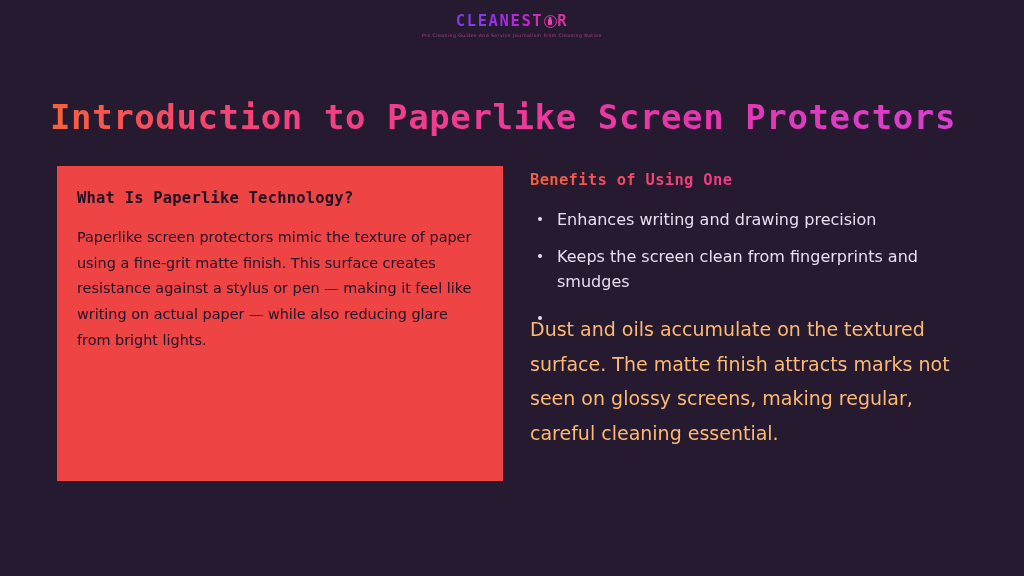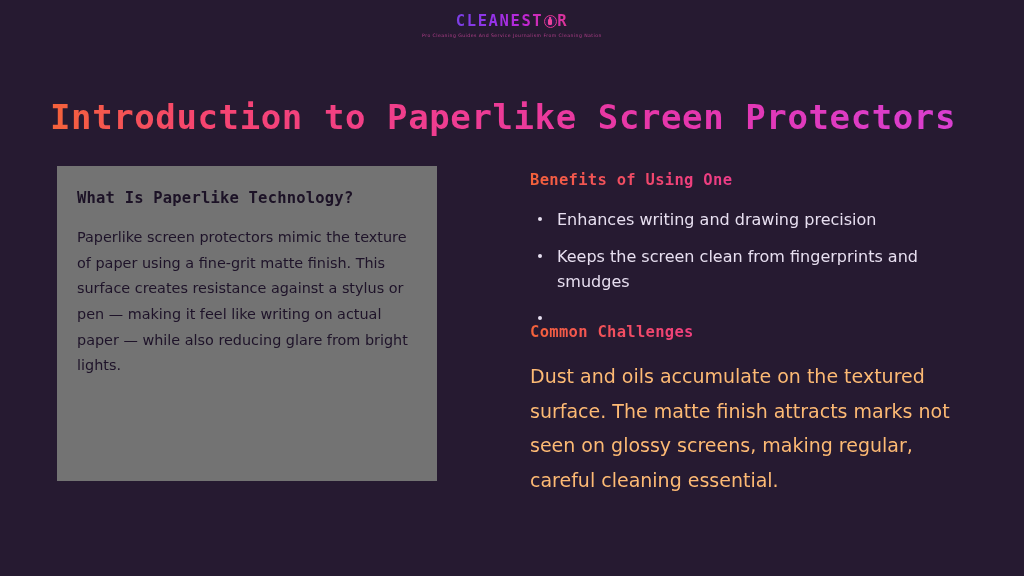"What Is Paperlike Technology?" .left-card { background: #737373 -> #ef4444; width: 380px -> 446px }
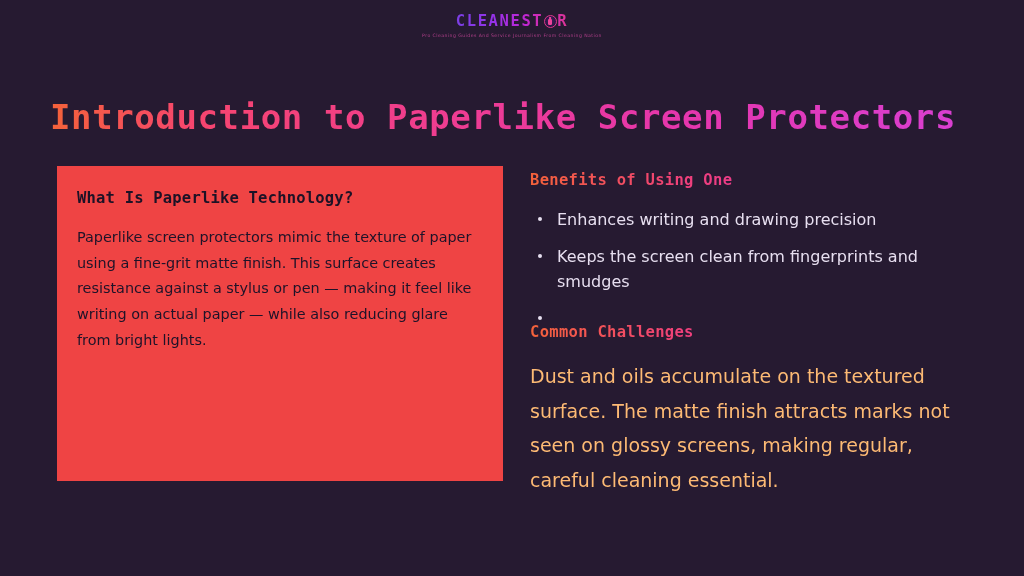"Common Challenges" h2.section-heading { html: <h2>Common Challenges</h2> -> none }
